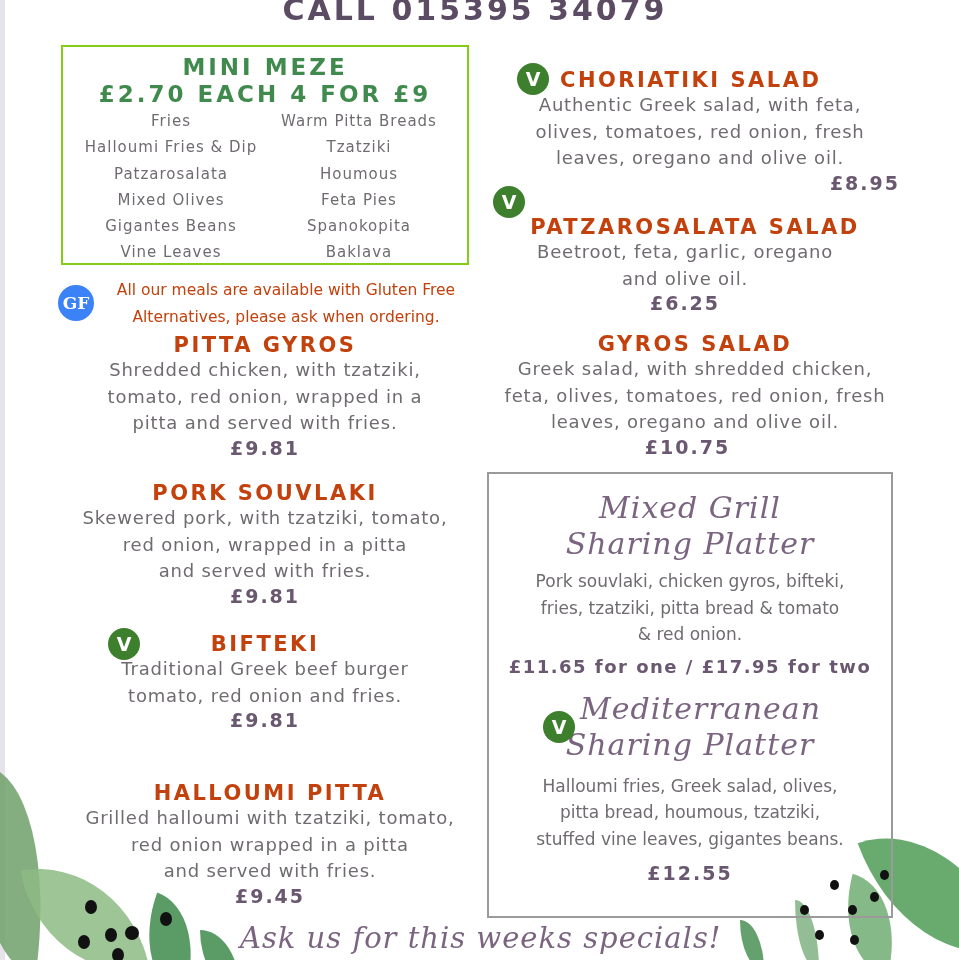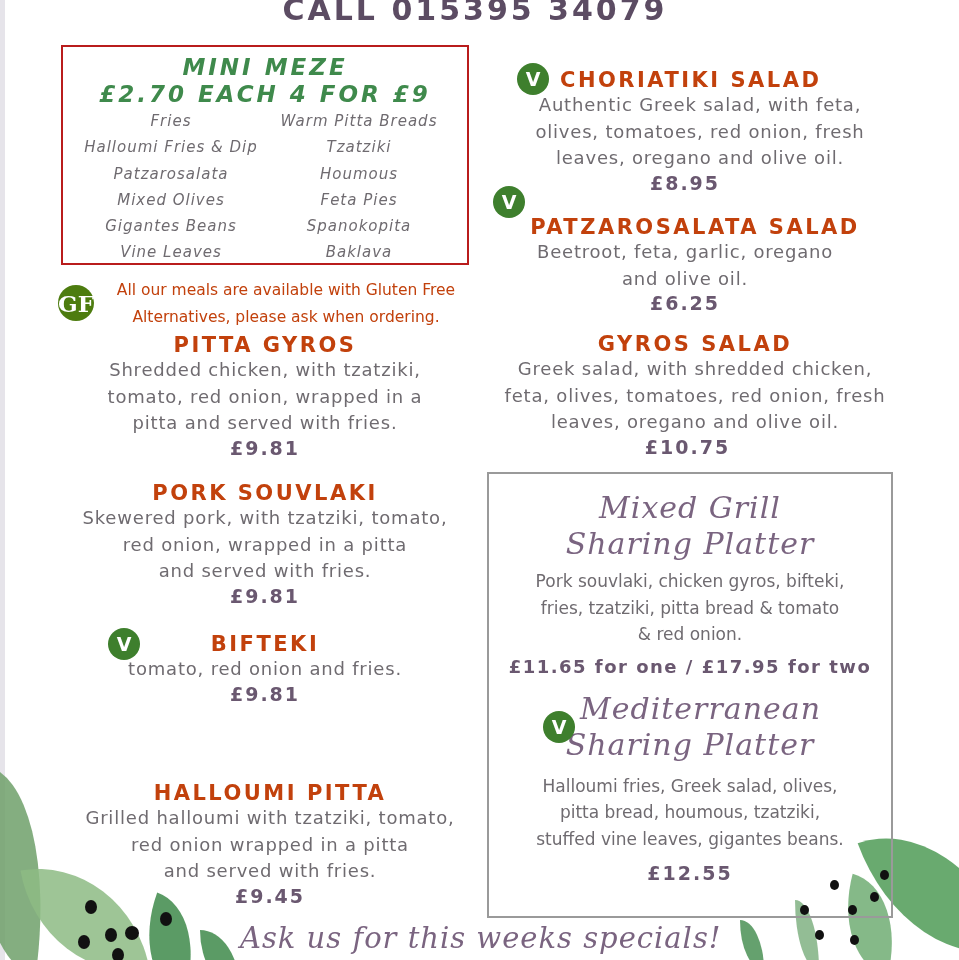"MINI MEZE" .meze-box { border: 2px solid #b91c1c -> 2px solid #84cc16; font-style: italic -> none }
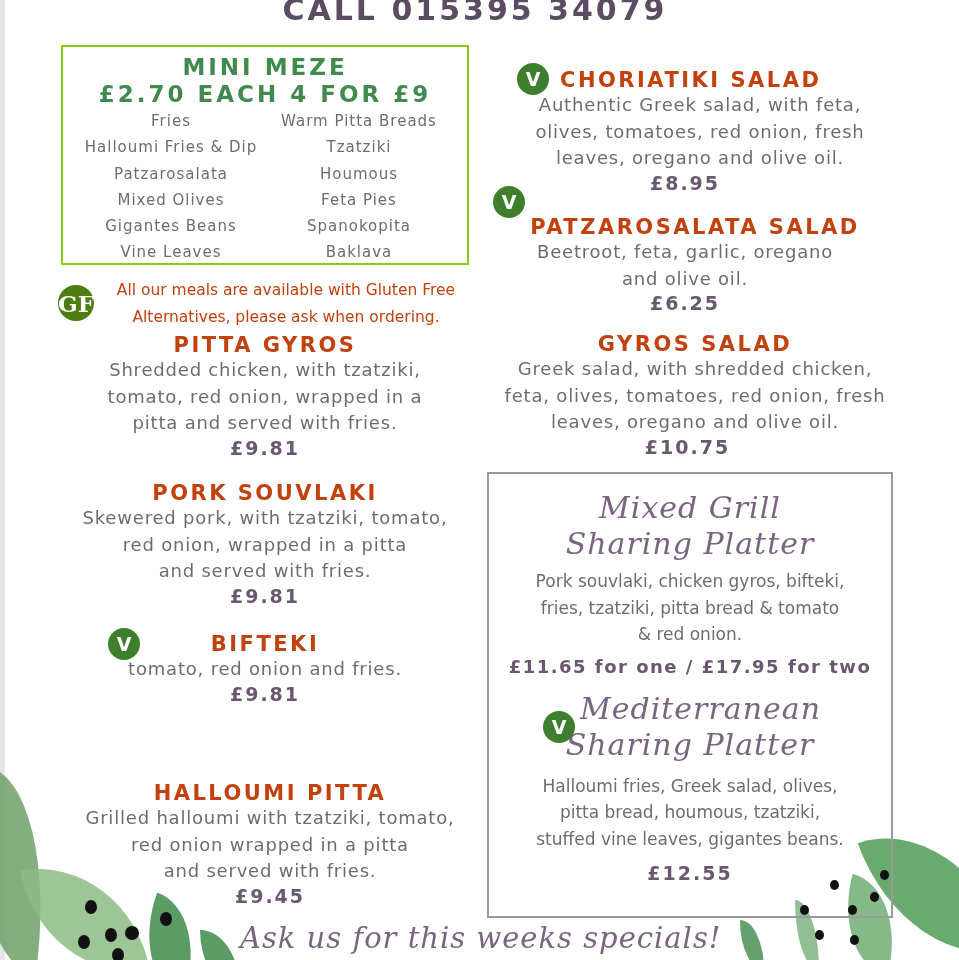"£8.95" div.price { text-align: none -> right }
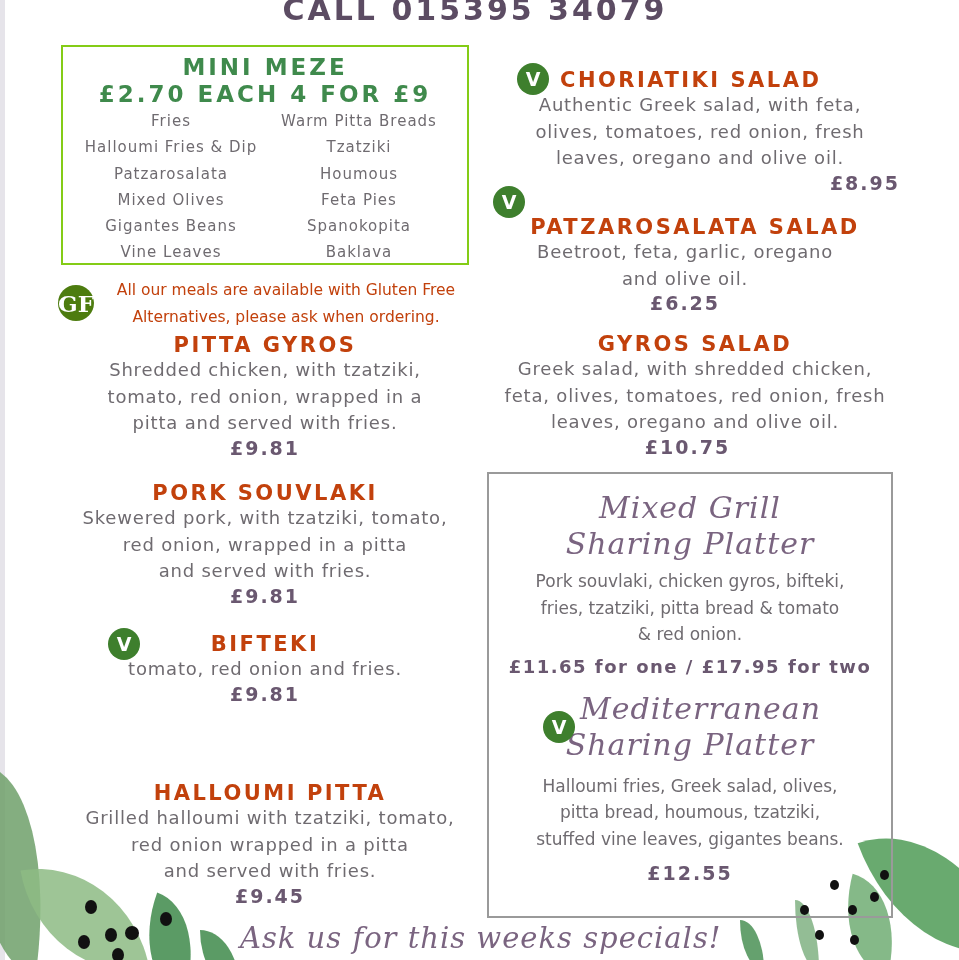"GF" .gf-icon { background: #4d7c0f -> #3b82f6; font-size: 23px -> 17px }
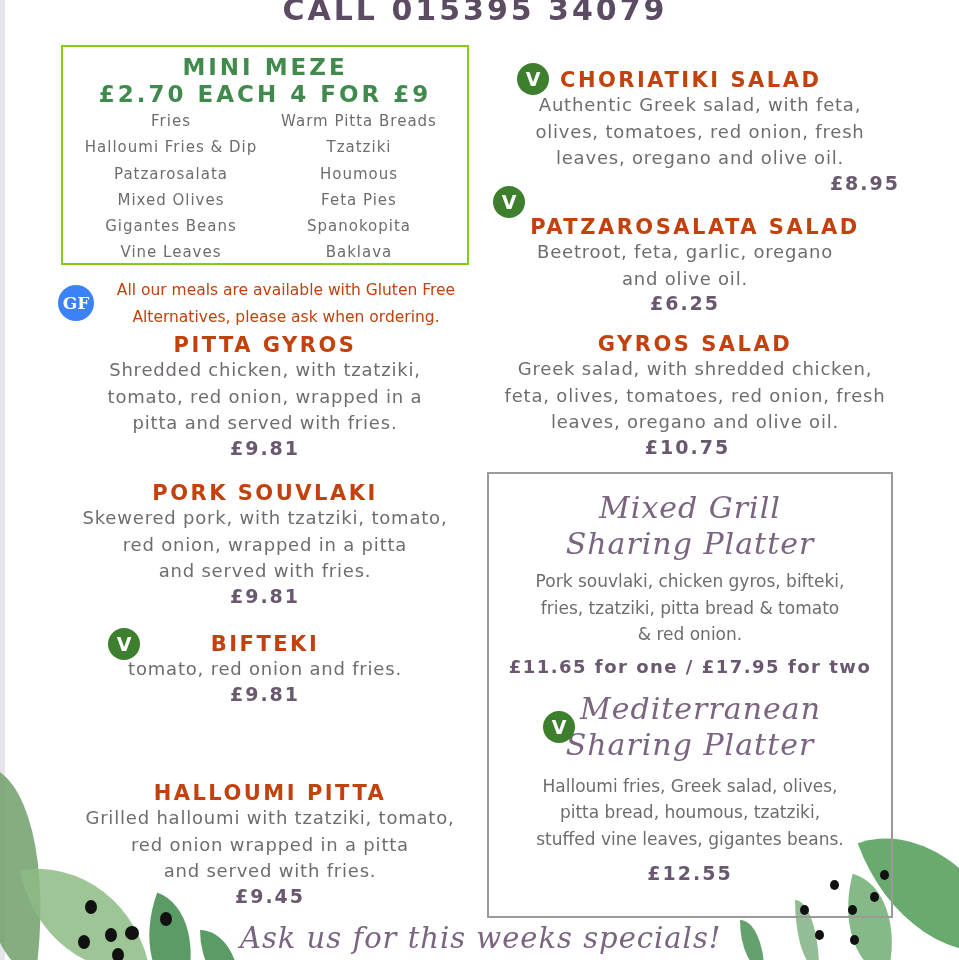"Traditional Greek beef burger" div.desc { html: none -> <div>Traditional Greek beef burger</div> }
